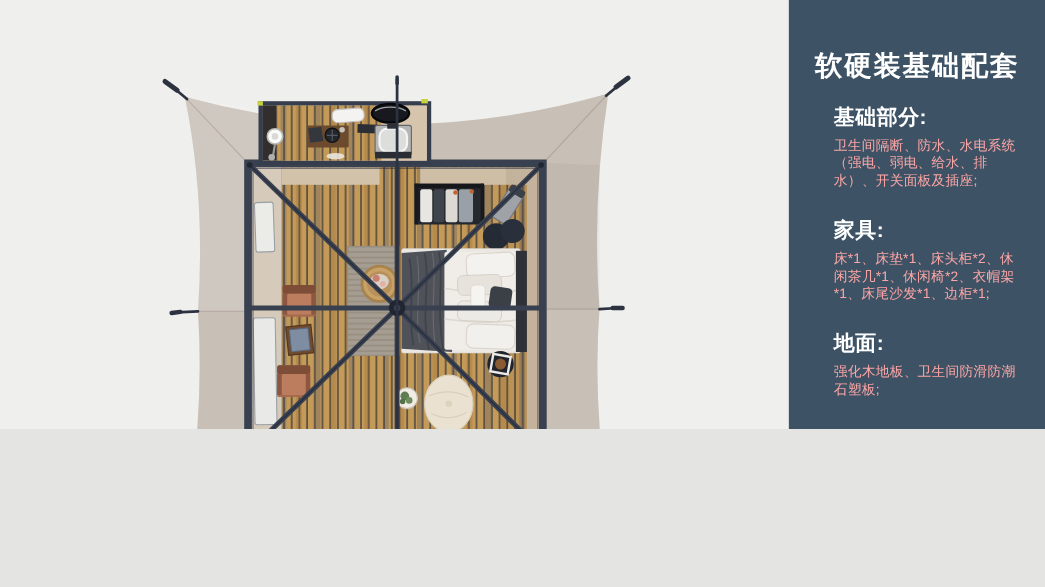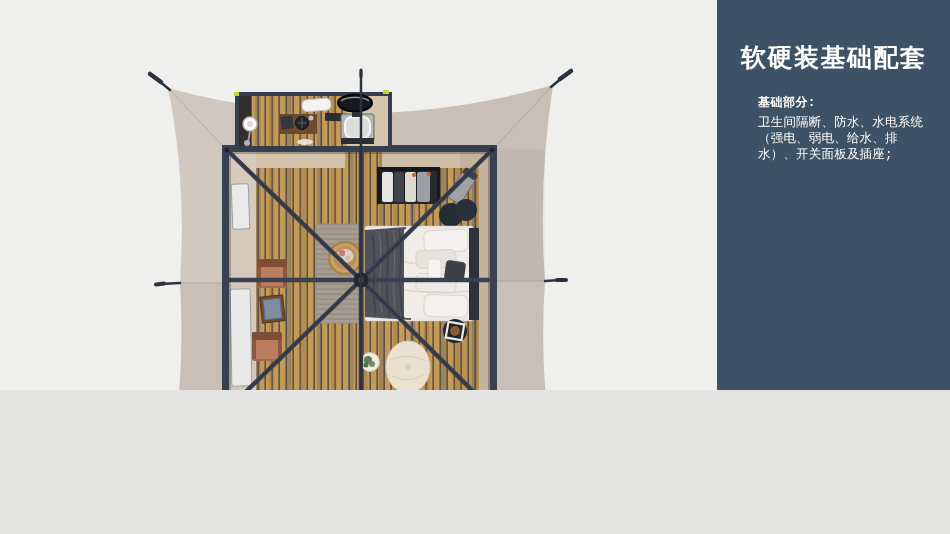"软硬装基础配套" .stage { font-family: Liberation Mono, monospace -> Liberation Sans, sans-serif }
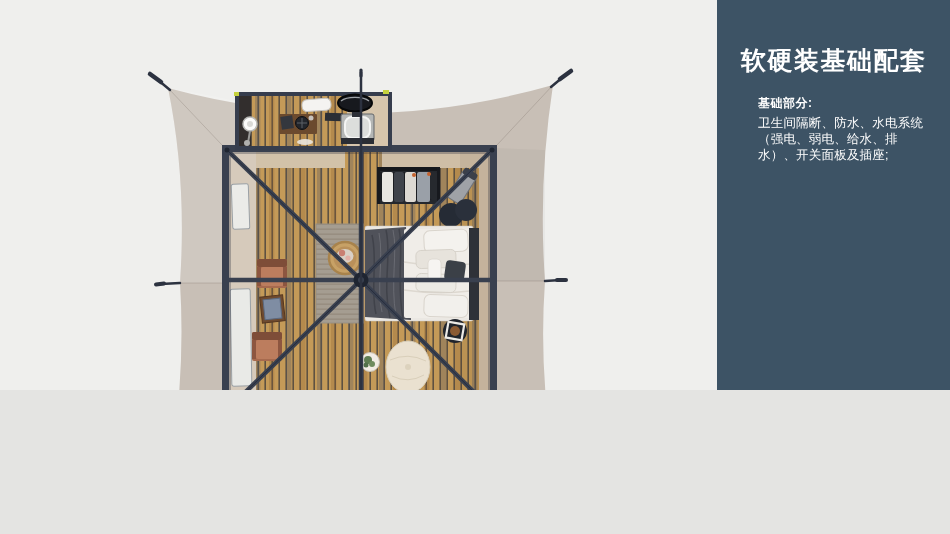"基础部分:" .sec h2 { font-size: 12px -> 19px }
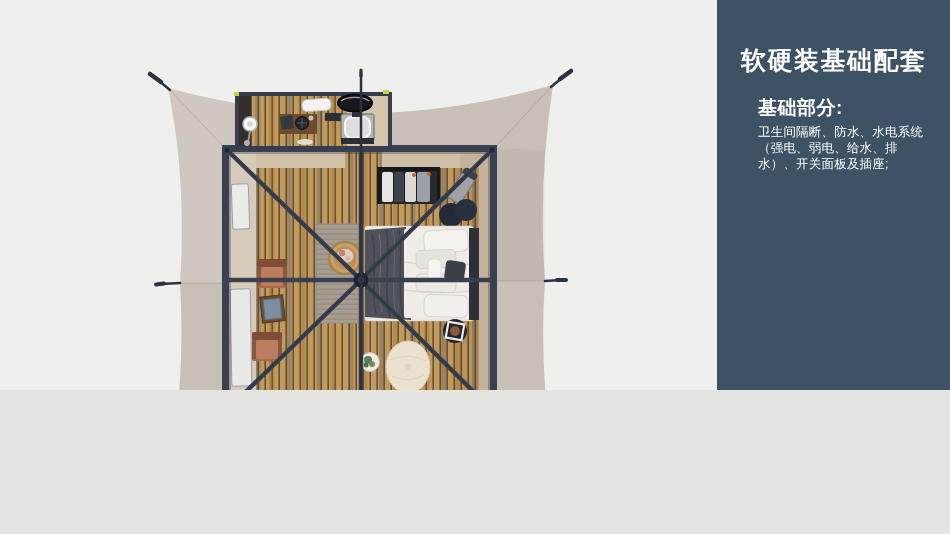"卫生间隔断、防水、水电系统（强电、弱电、给水、排水）、开关面板及插座;" .sec p { color: #ffffff -> #fca5a5 }
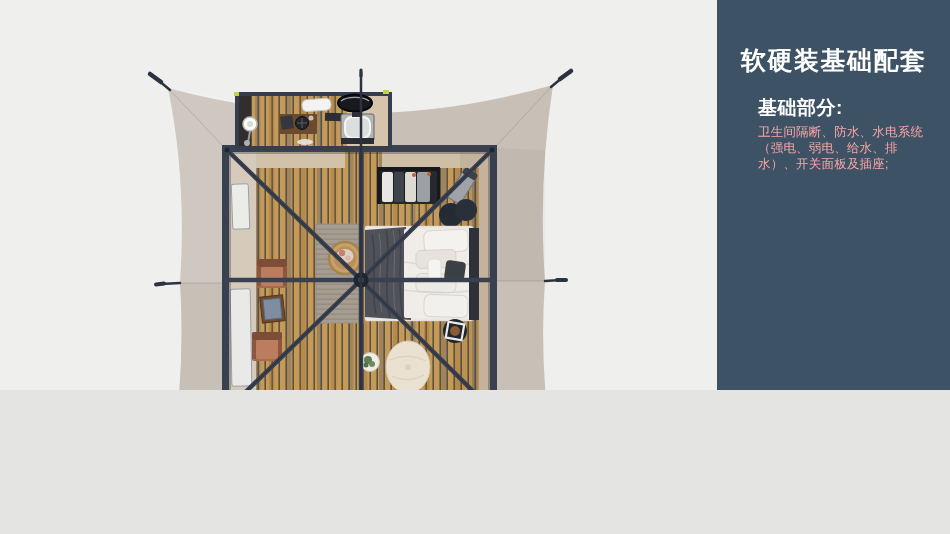"家具:" section.sec { html: none -> <section> <h2>家具:</h2> <p>床*1、床垫*1、床头柜*2、休闲茶几*1、休闲椅*2、衣帽架*1、床尾沙发*1、边柜*1;</p> </section> }
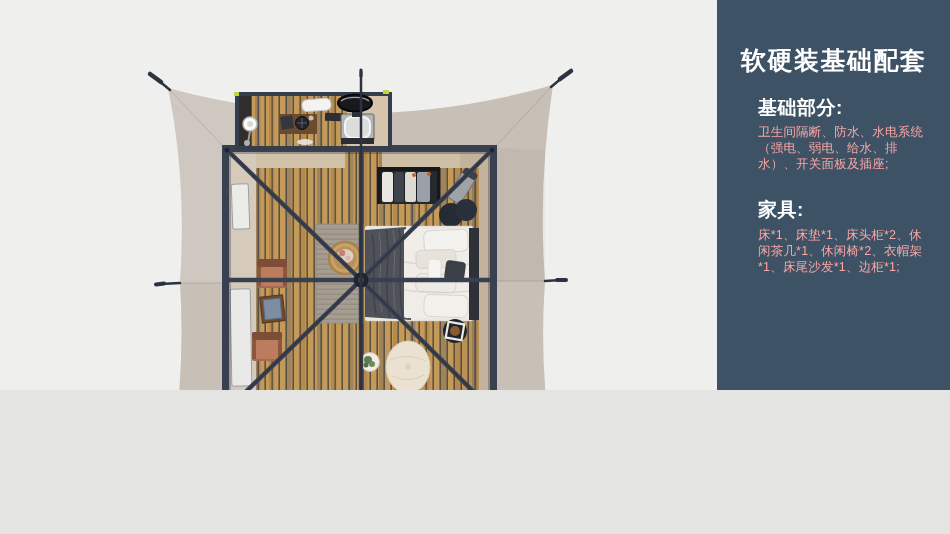"地面:" section.sec { html: none -> <section> <h2>地面:</h2> <p>强化木地板、卫生间防滑防潮石塑板;</p> </section> }
